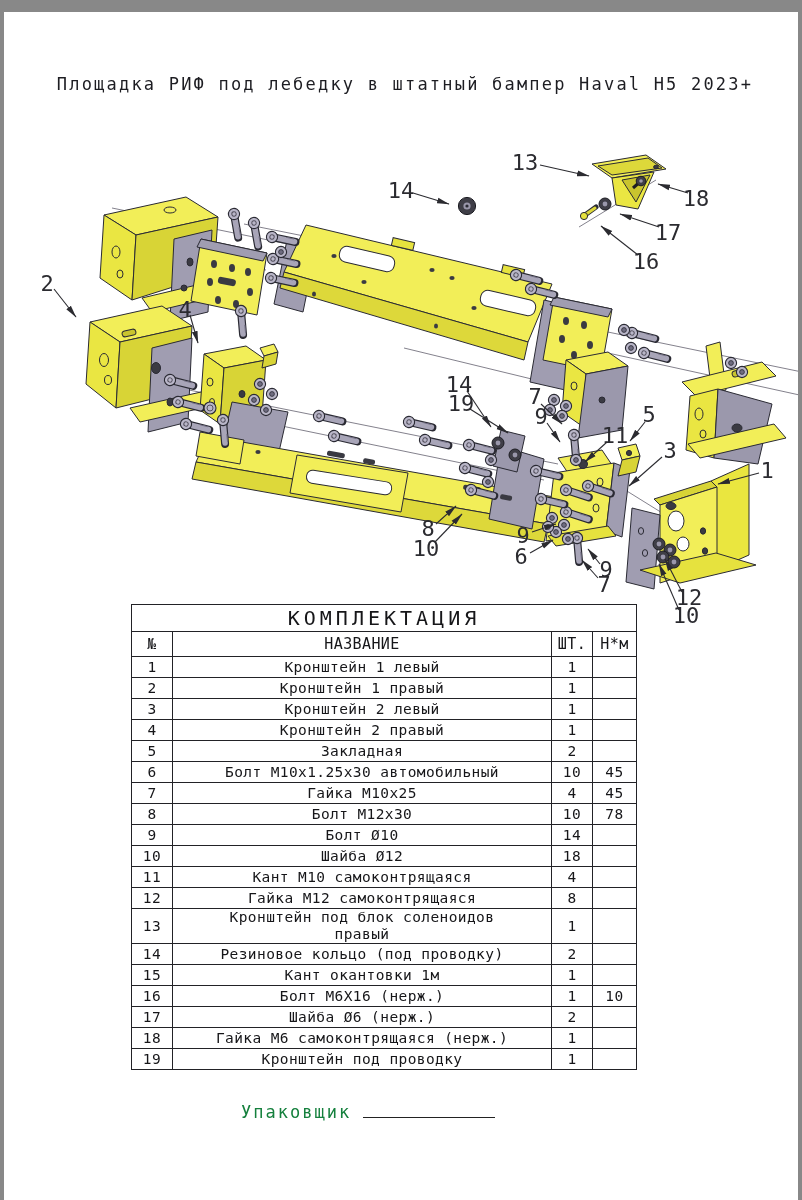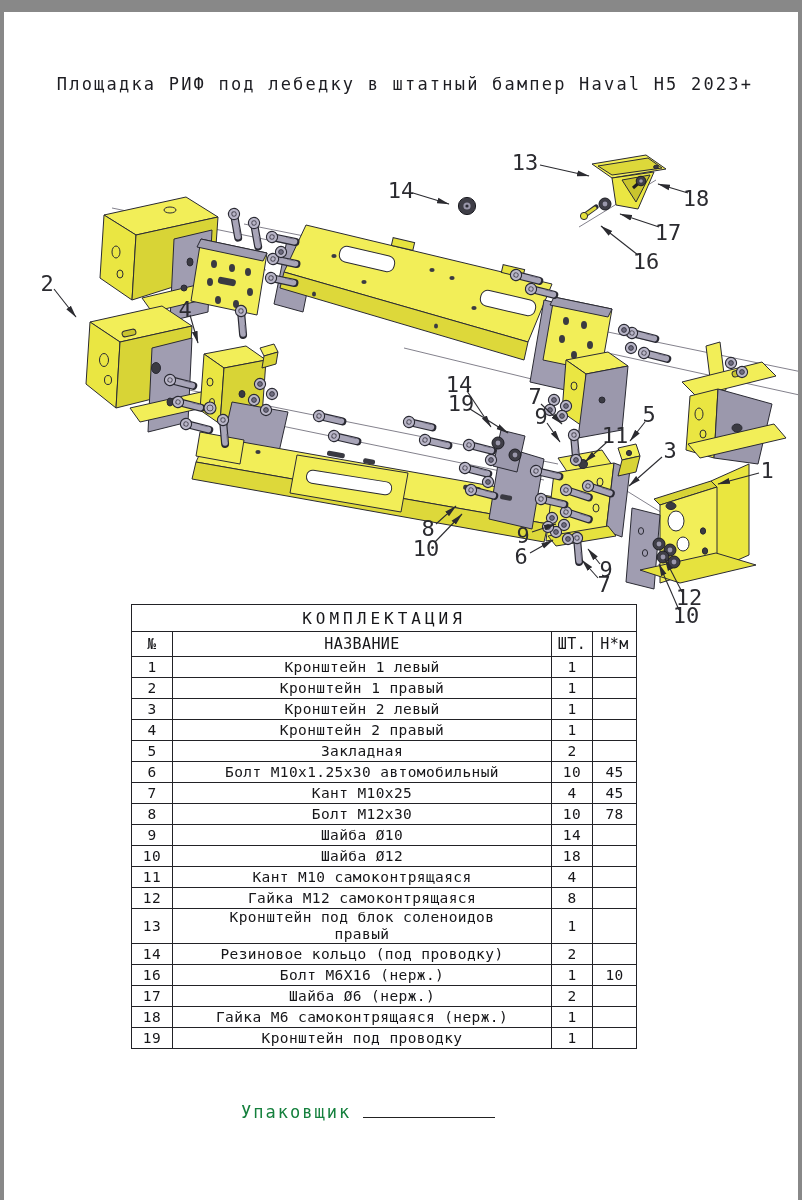"КОМПЛЕКТАЦИЯ" table.kit .trow { font-size: 16px -> 20px }
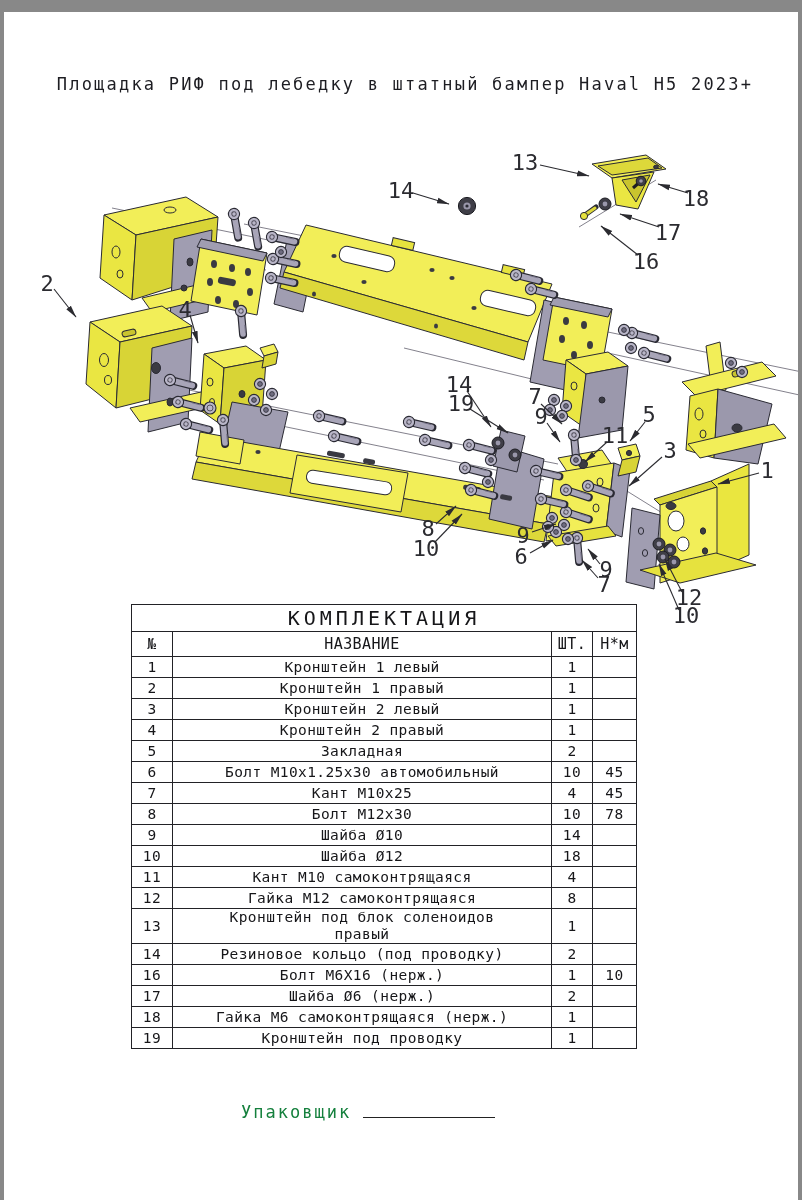"Кант М10х25" td { text: Кант -> Гайка }
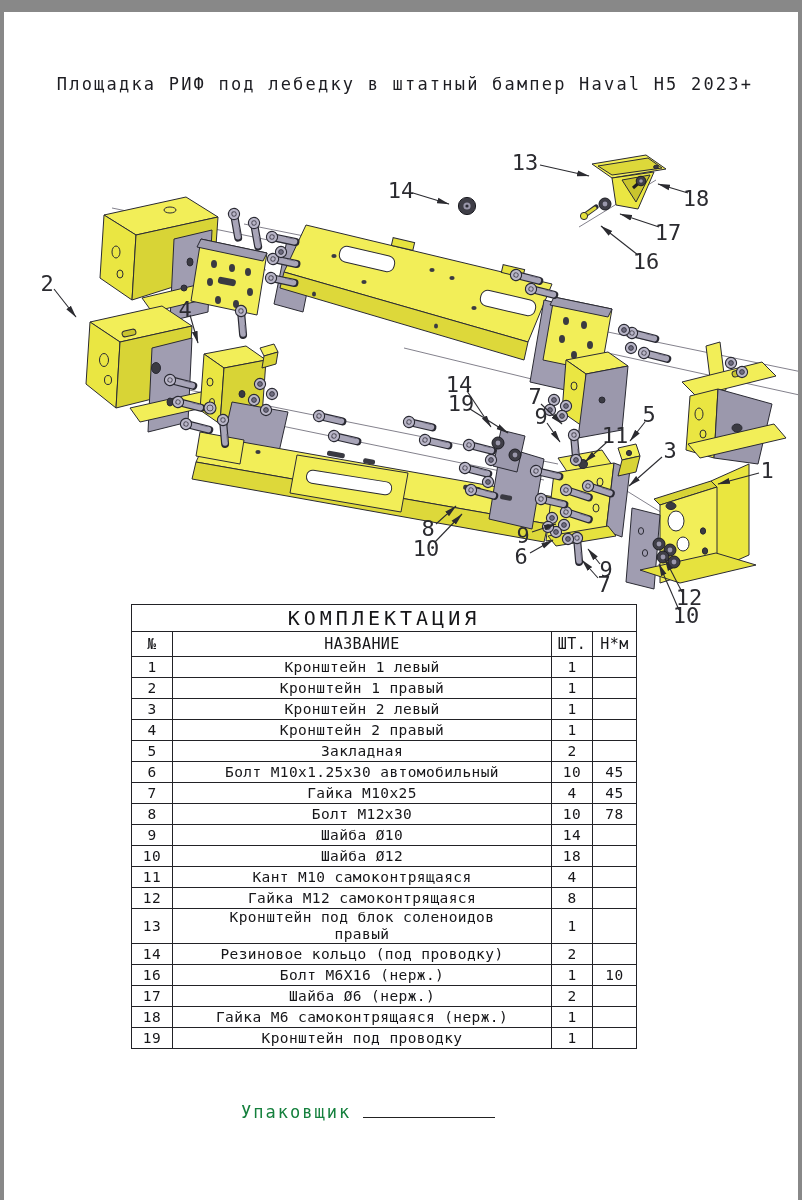"Шайба Ø10" td { text: Шайба -> Болт }
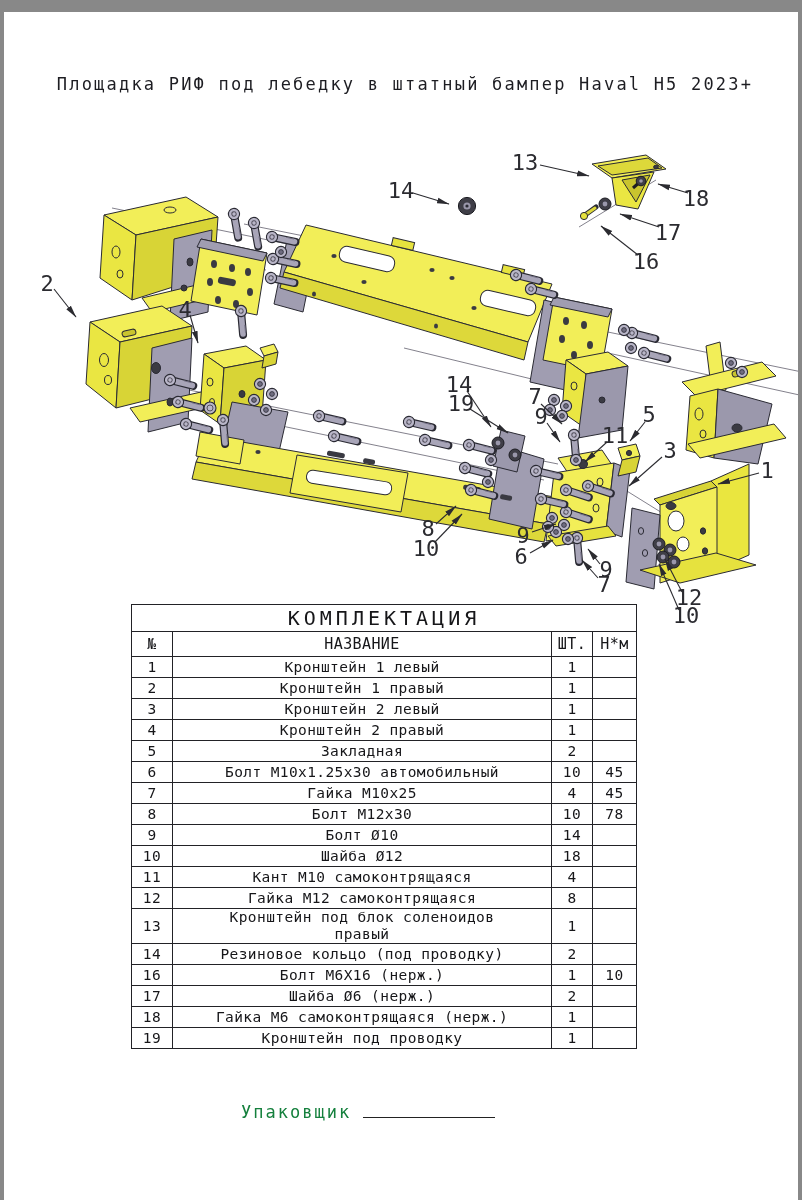"15" tr.r { html: none -> <tr> <td>15</td> <td>Кант окантовки 1м</td> <td>1</td> <td></td> </tr> }
